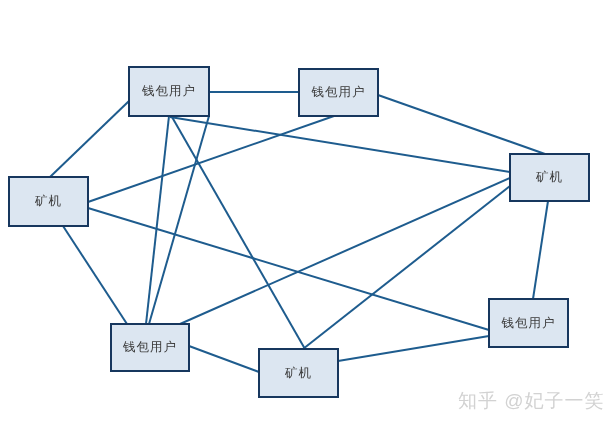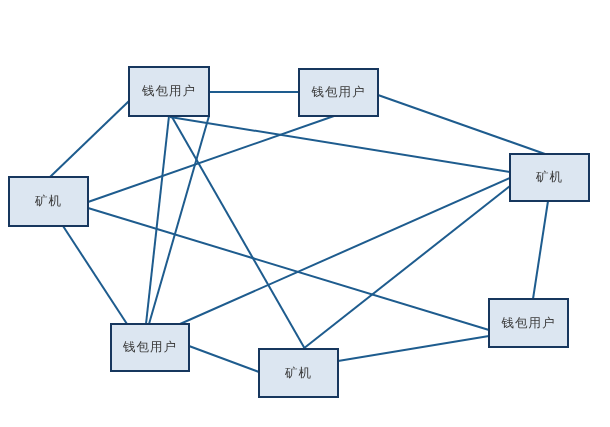"知乎 @妃子一笑" div.watermark { html: none -> <div>知乎 @妃子一笑</div> }
